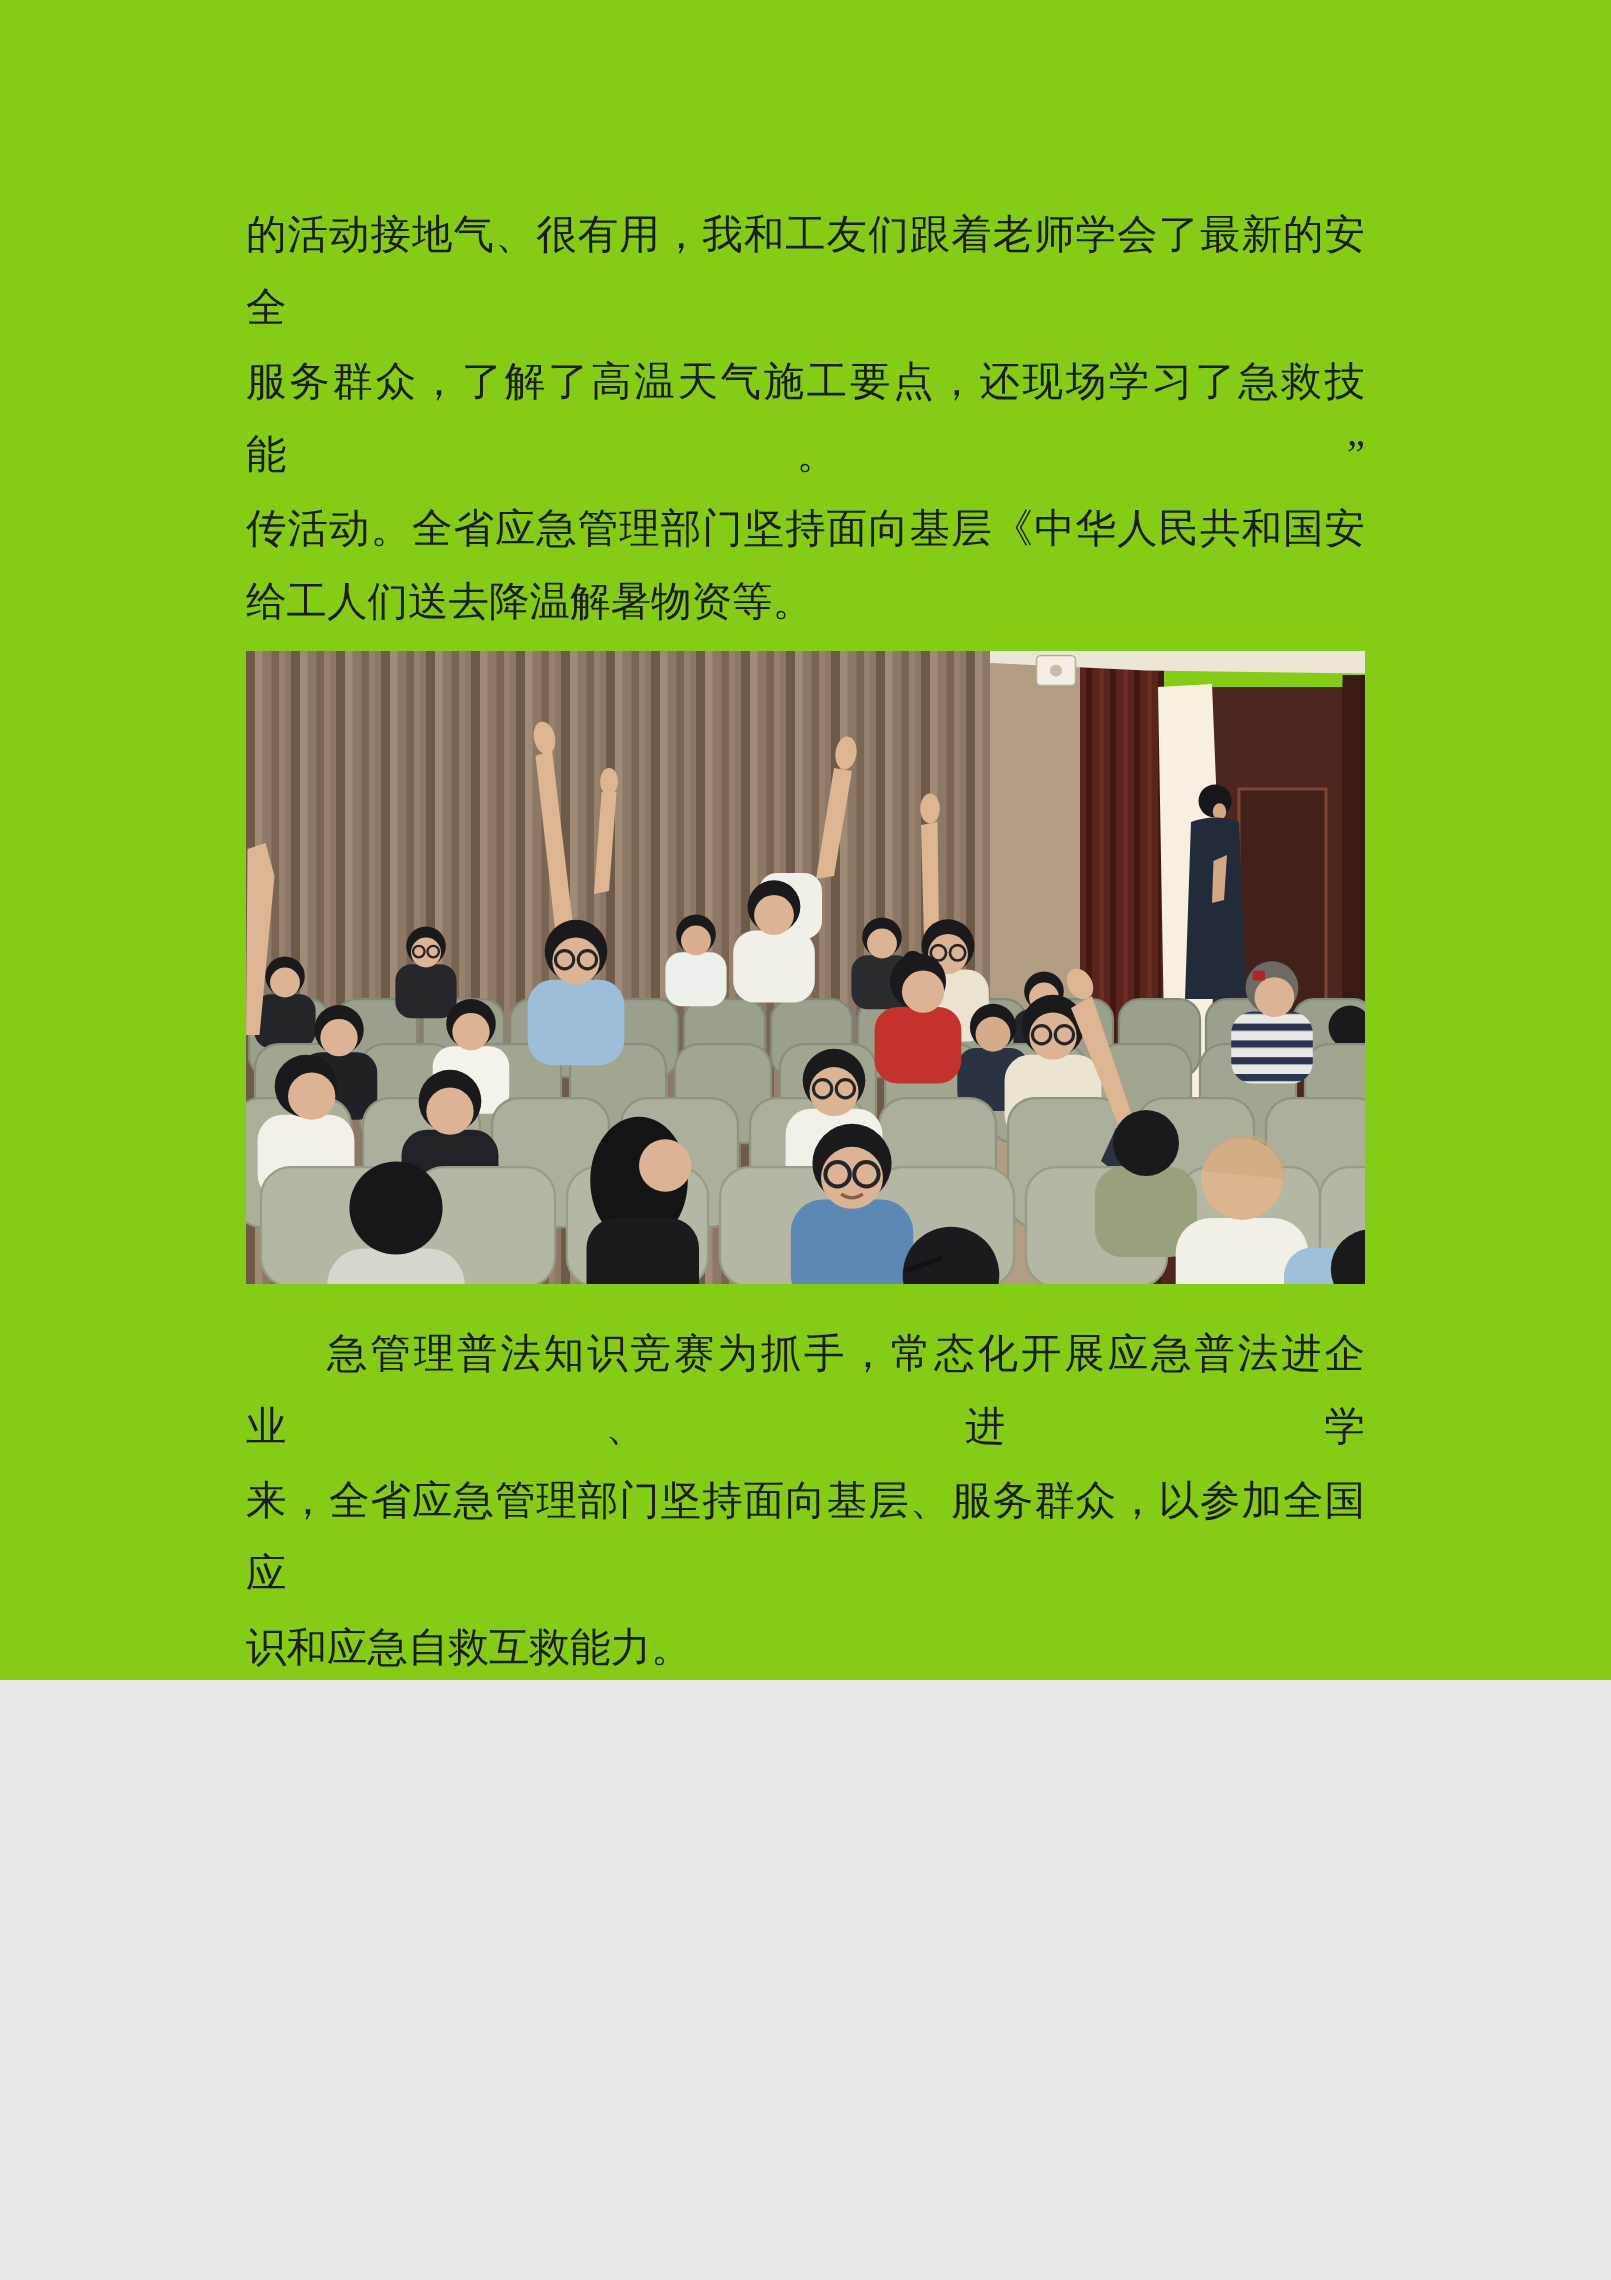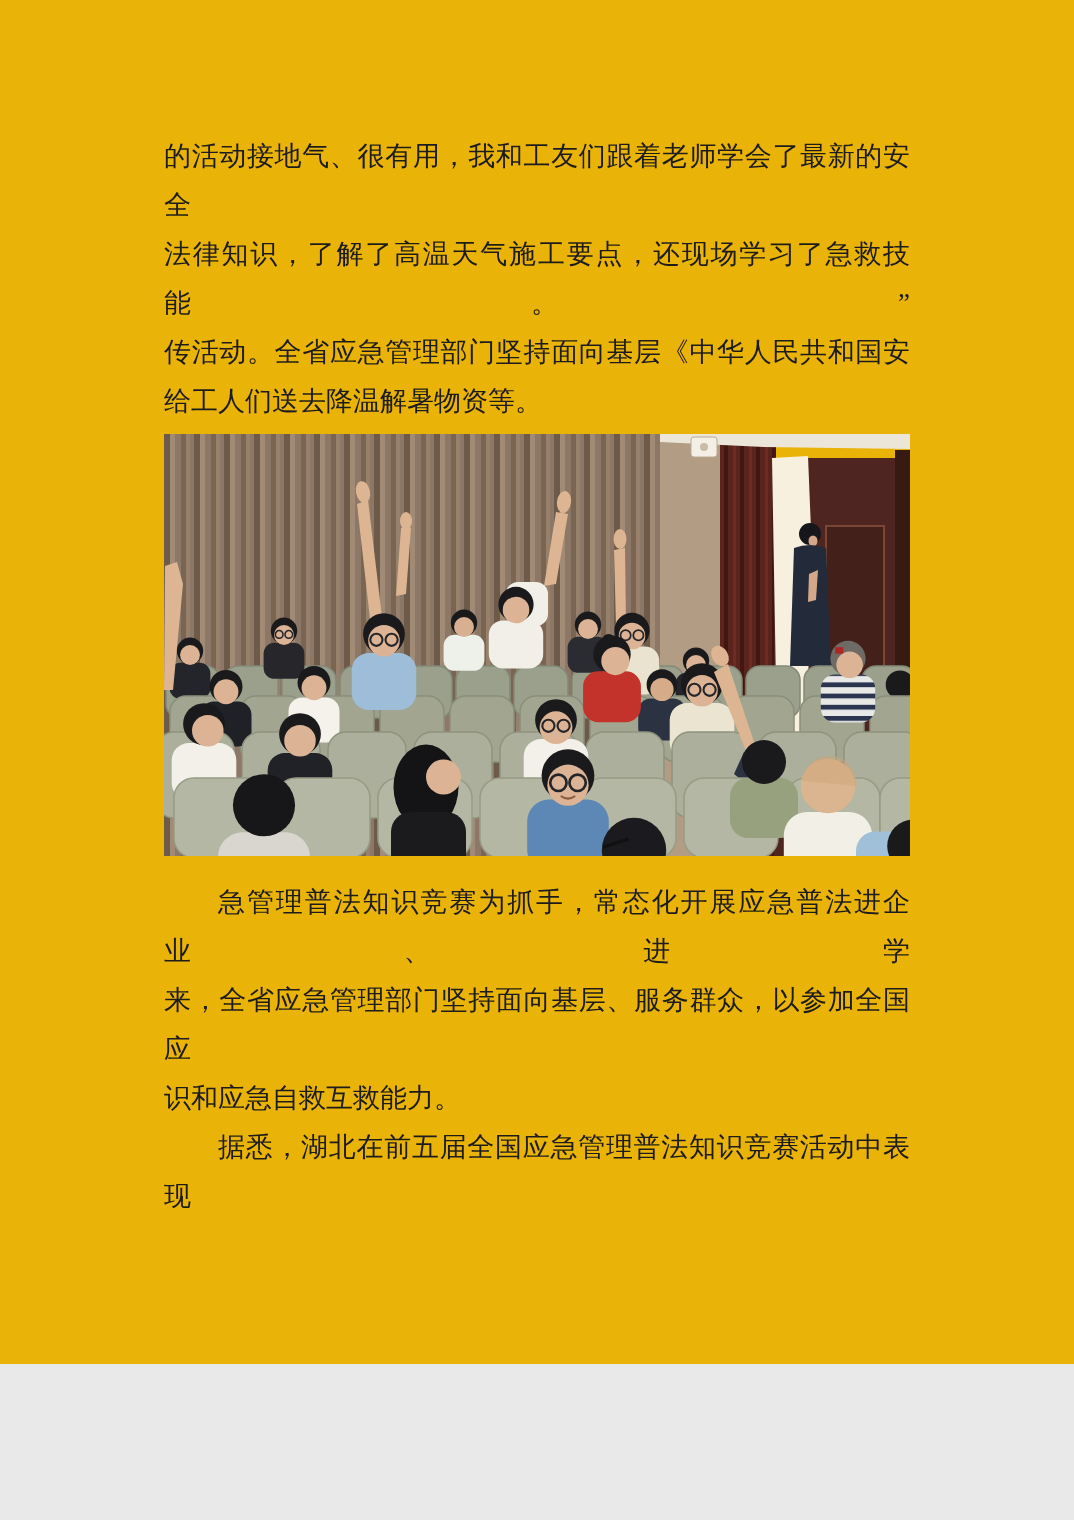"的活动接地气、很有用，我和工友们跟着老师学会了最新的安全" .page { background: #eab308 -> #84cc16; height: 1364px -> 1120px }
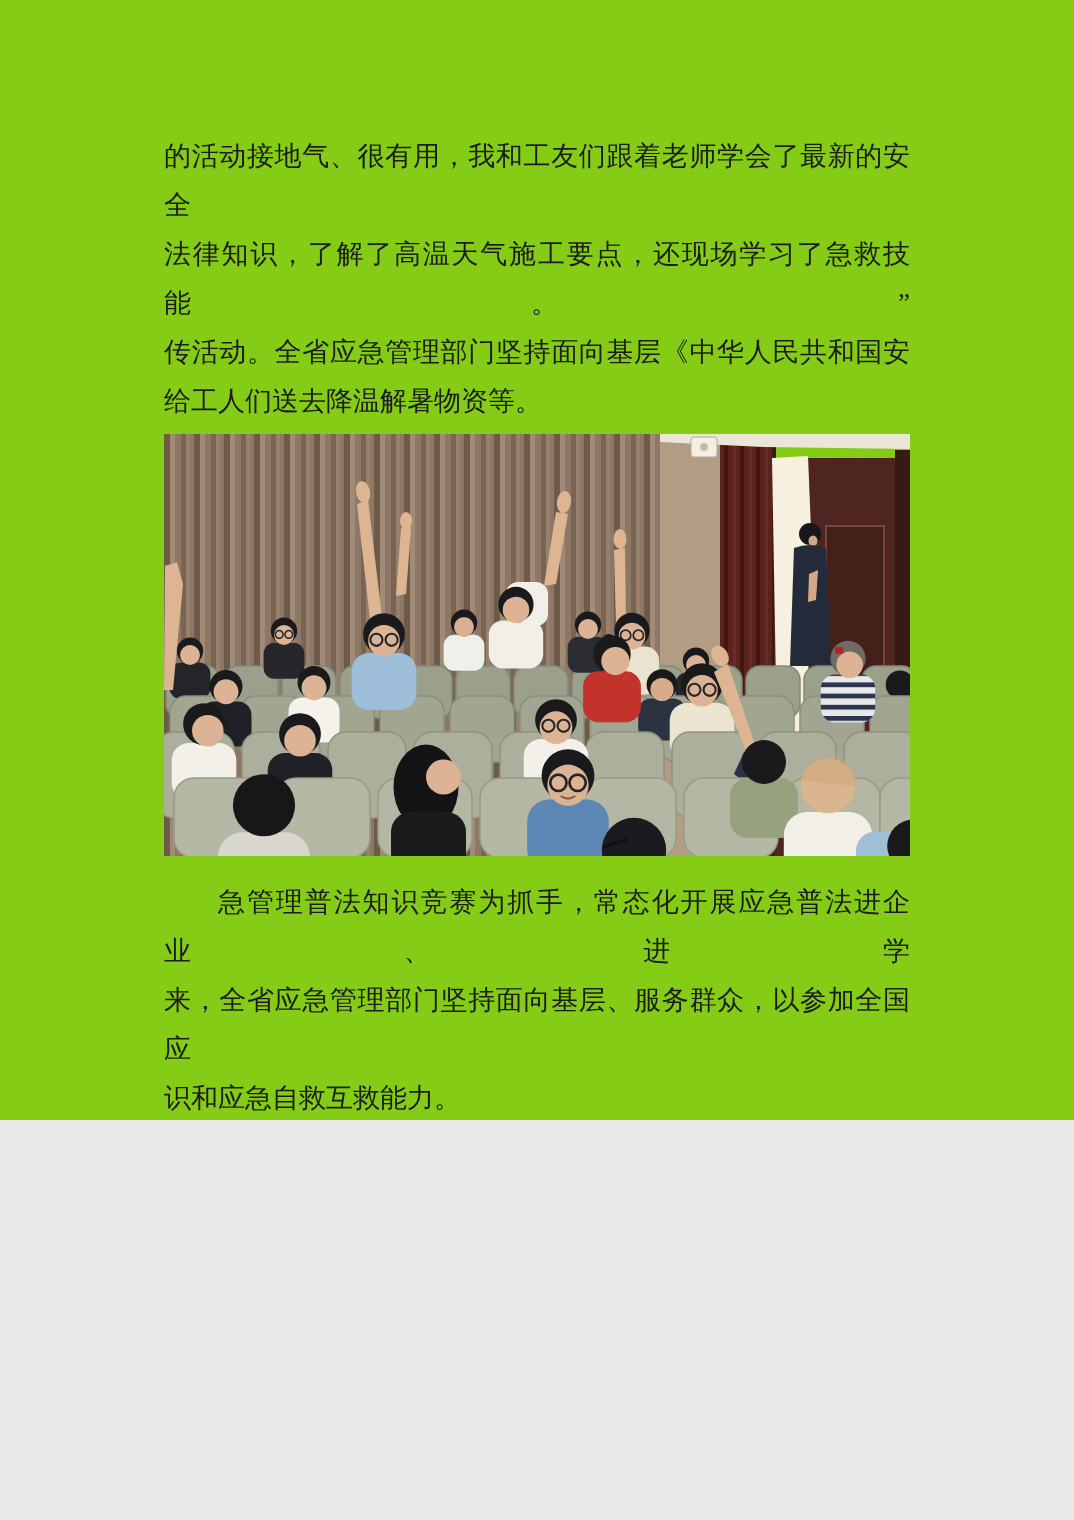"法律知识，了解了高温天气施工要点，还现场学习了急救技能。”" div.line { text: 法律知识 -> 服务群众 }
